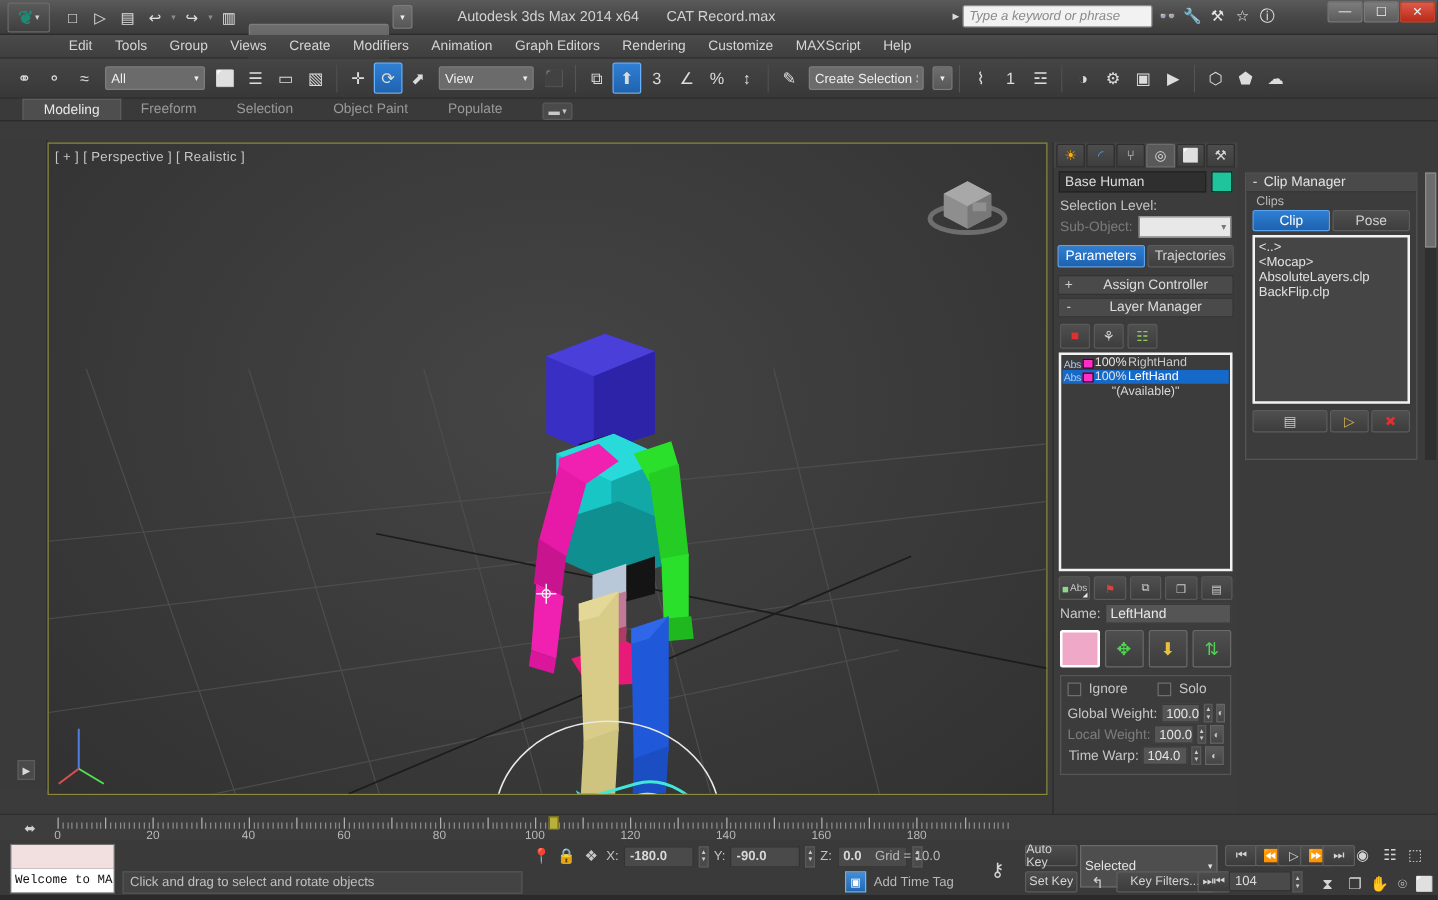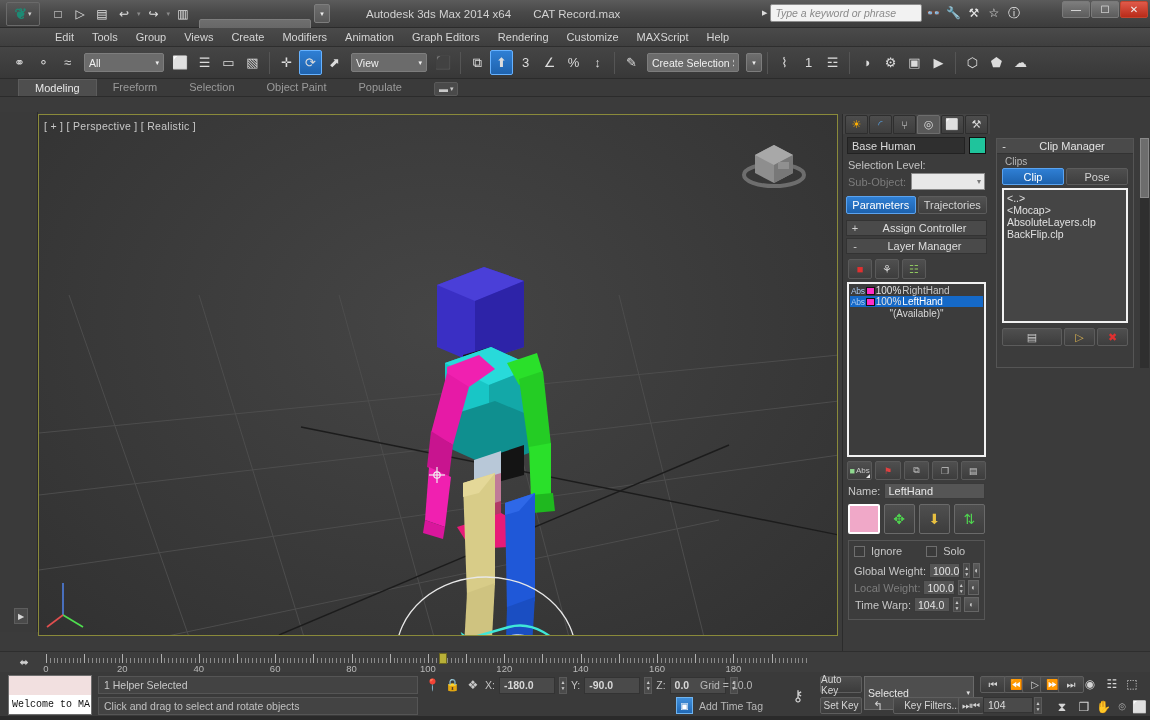"Clip Manager" .cm-title .rtitle { text-align: center -> none }
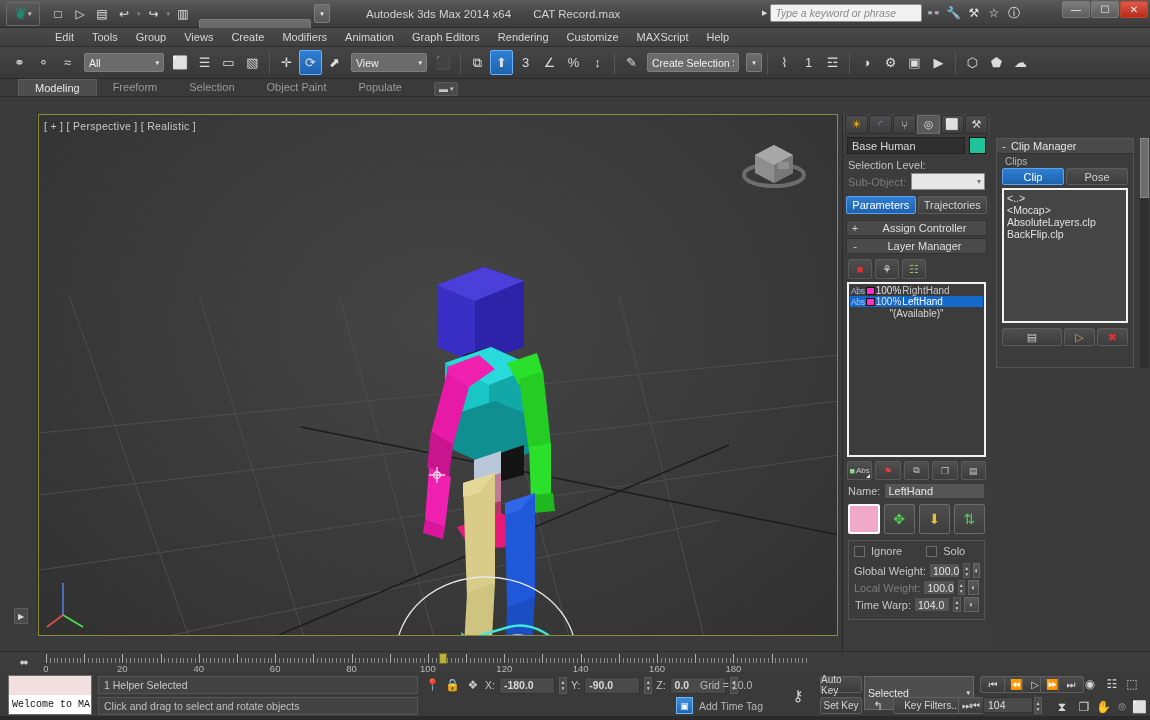"1 Helper Selected" div.status-line1 { html: <div>1 Helper Selected</div> -> none }
